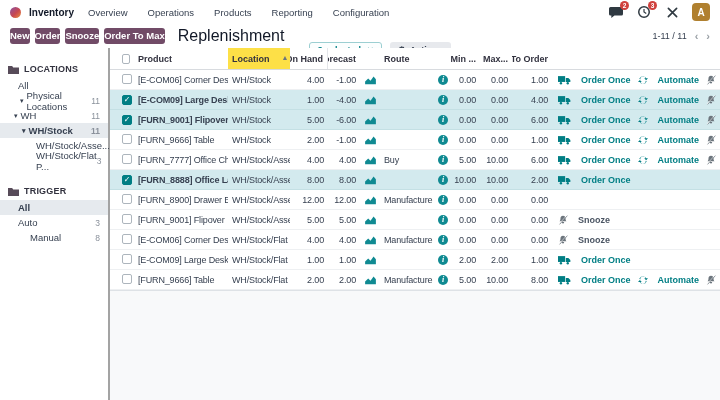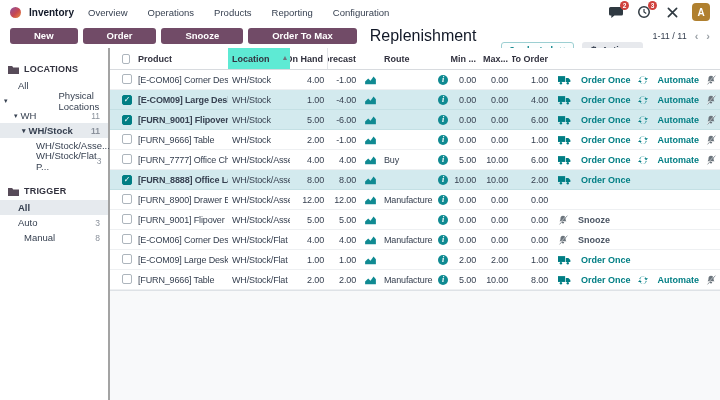"New" .cb-btn { padding: 3px 24px -> 3px 0 }
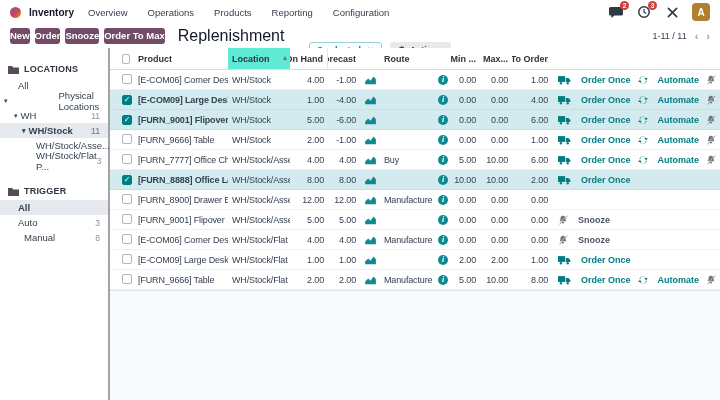"Location" .hc.sorted { background: #5eead4 -> #fde047 }
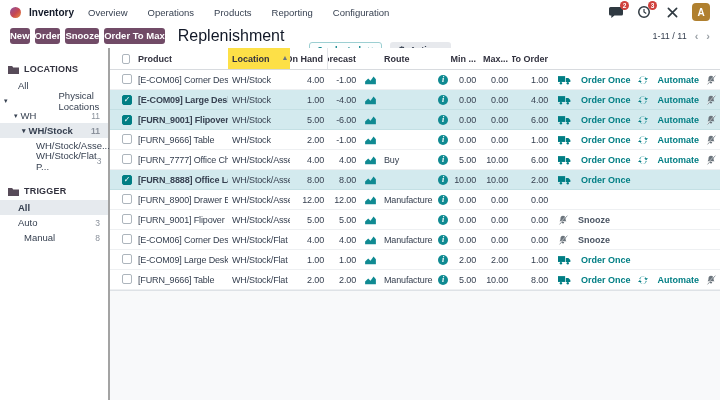"Physical Locations" div.side-item { gap: 48px -> none; padding-left: 4px -> 20px }
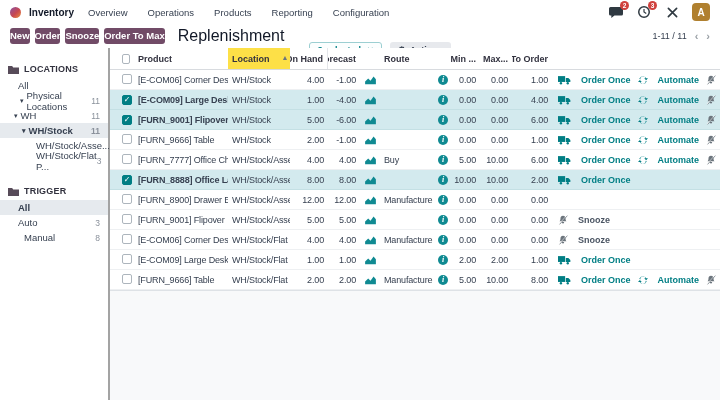"Manual" div.side-item { padding-left: 24px -> 30px }
